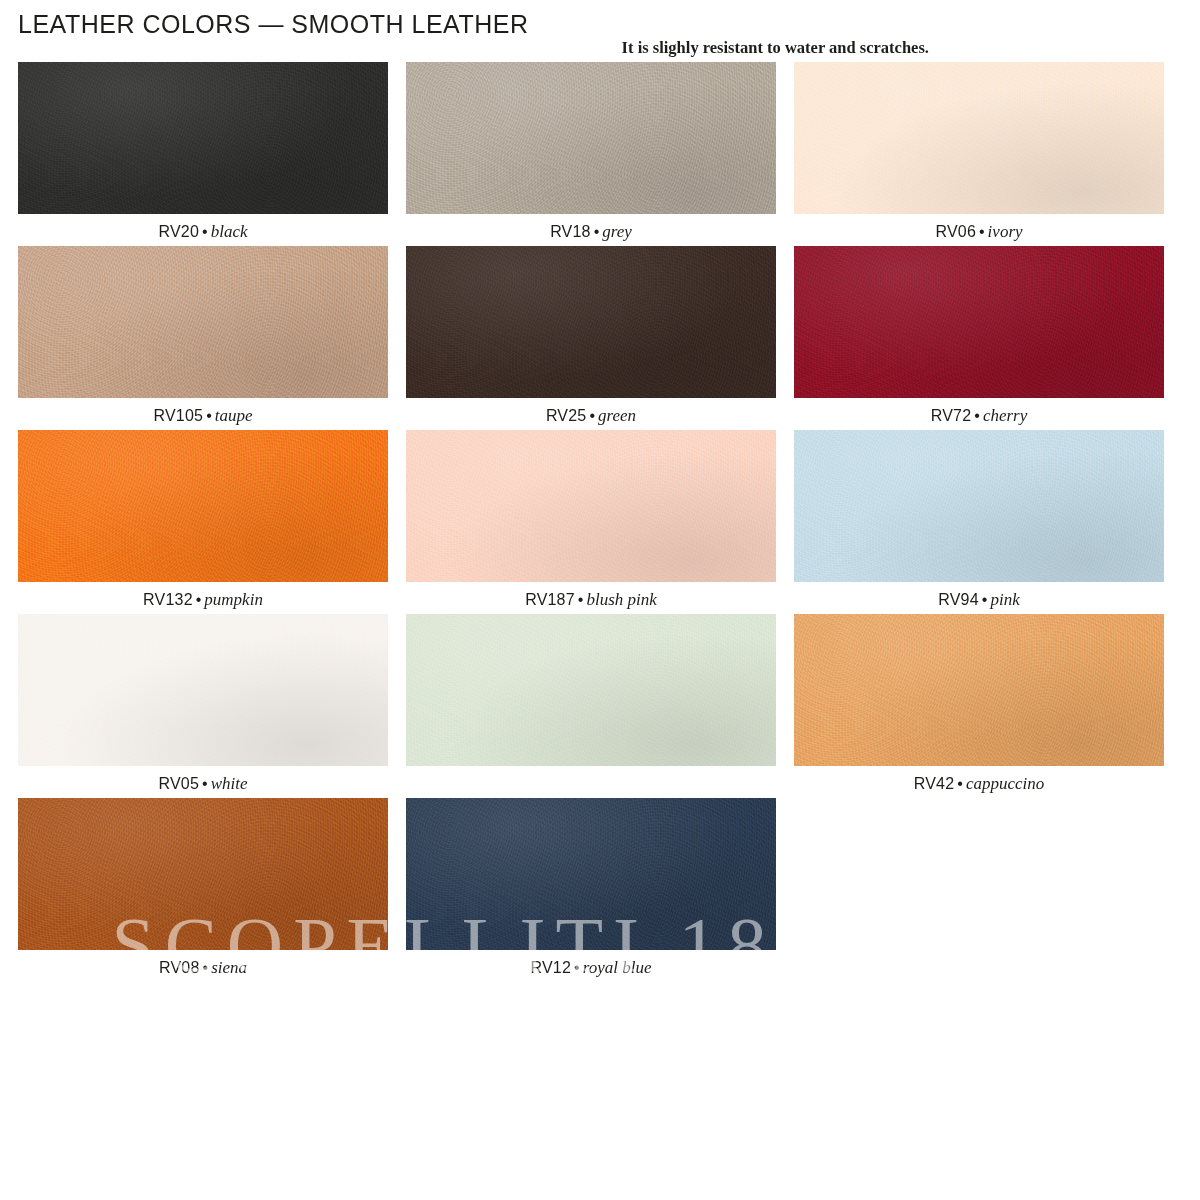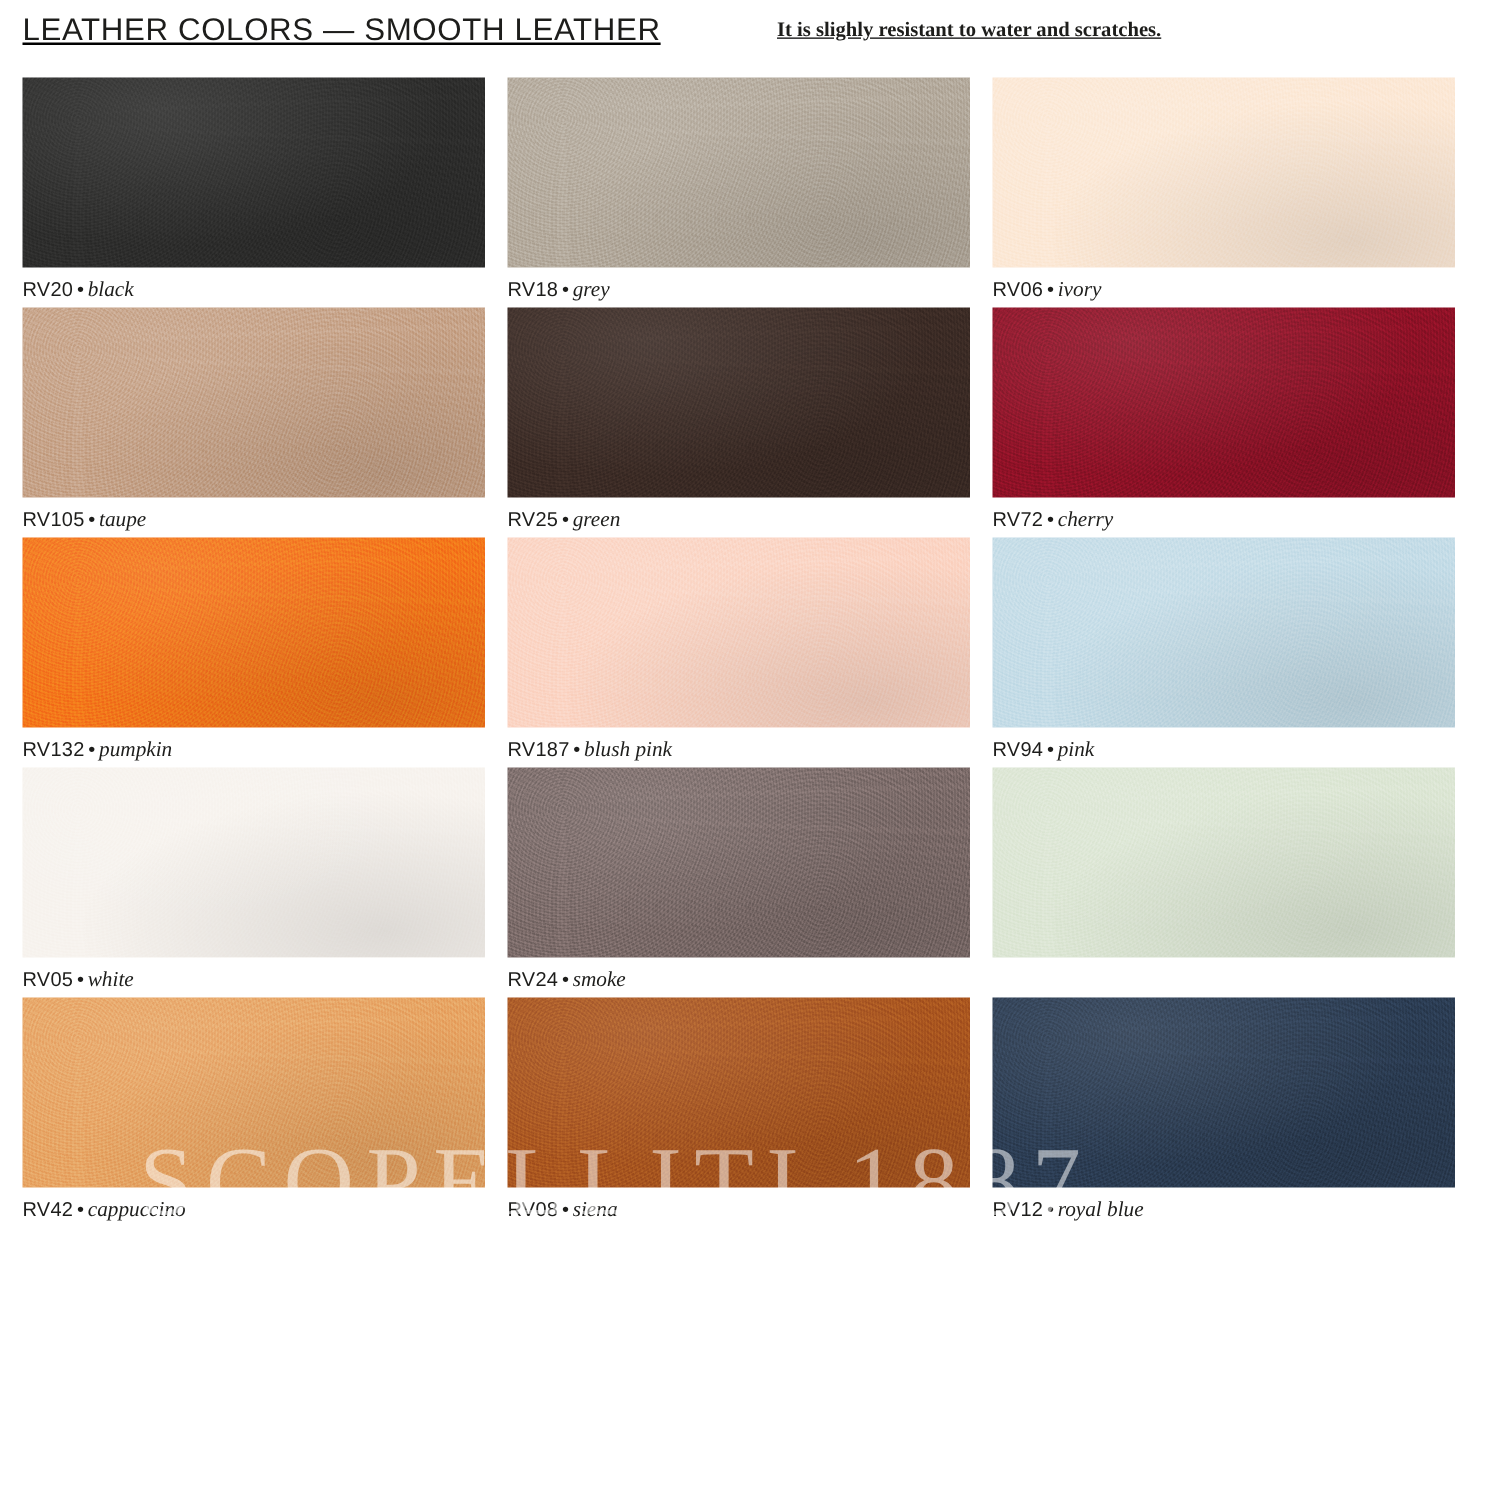"LEATHER COLORS — SMOOTH LEATHER" .header { text-decoration: underline -> none }
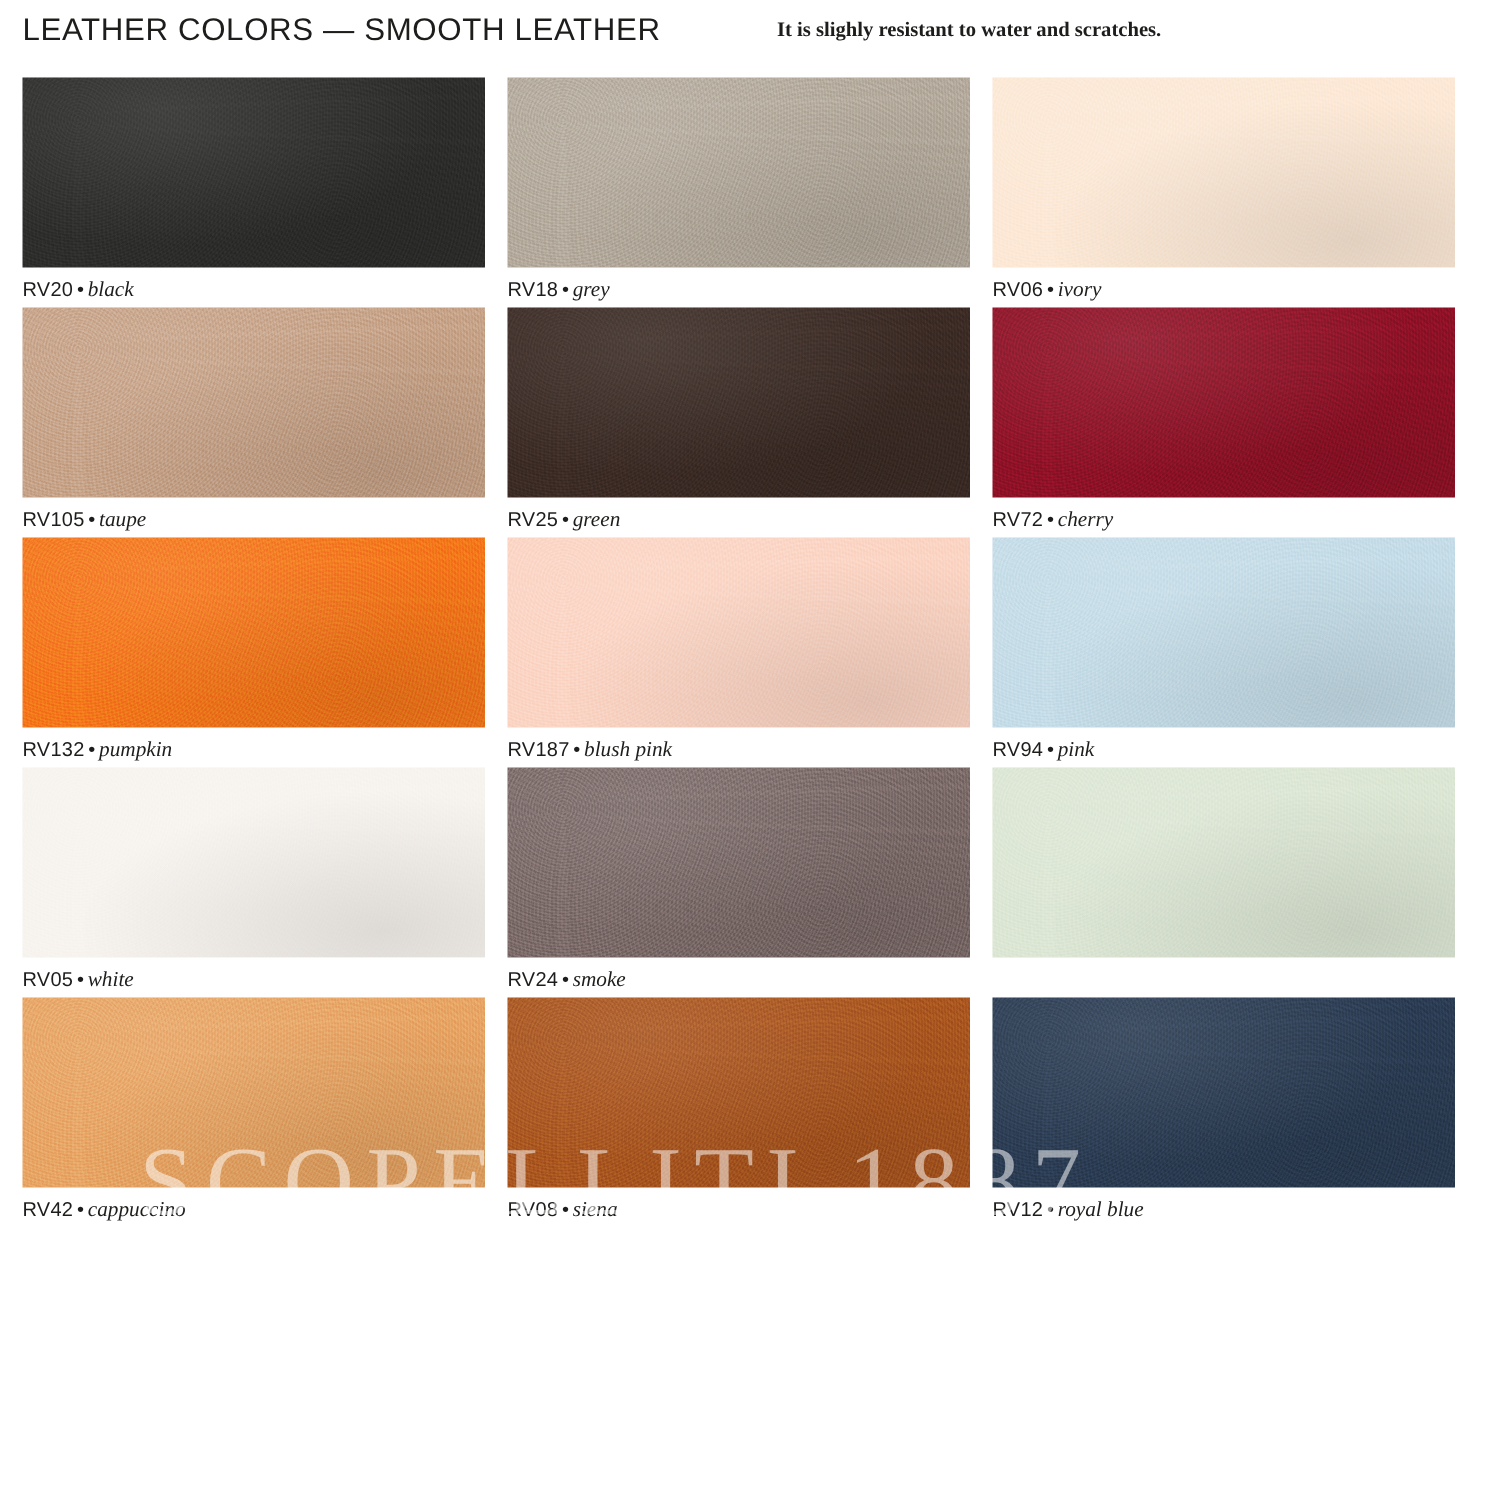"It is slighly resistant to" .header-note { margin-top: none -> 24px }
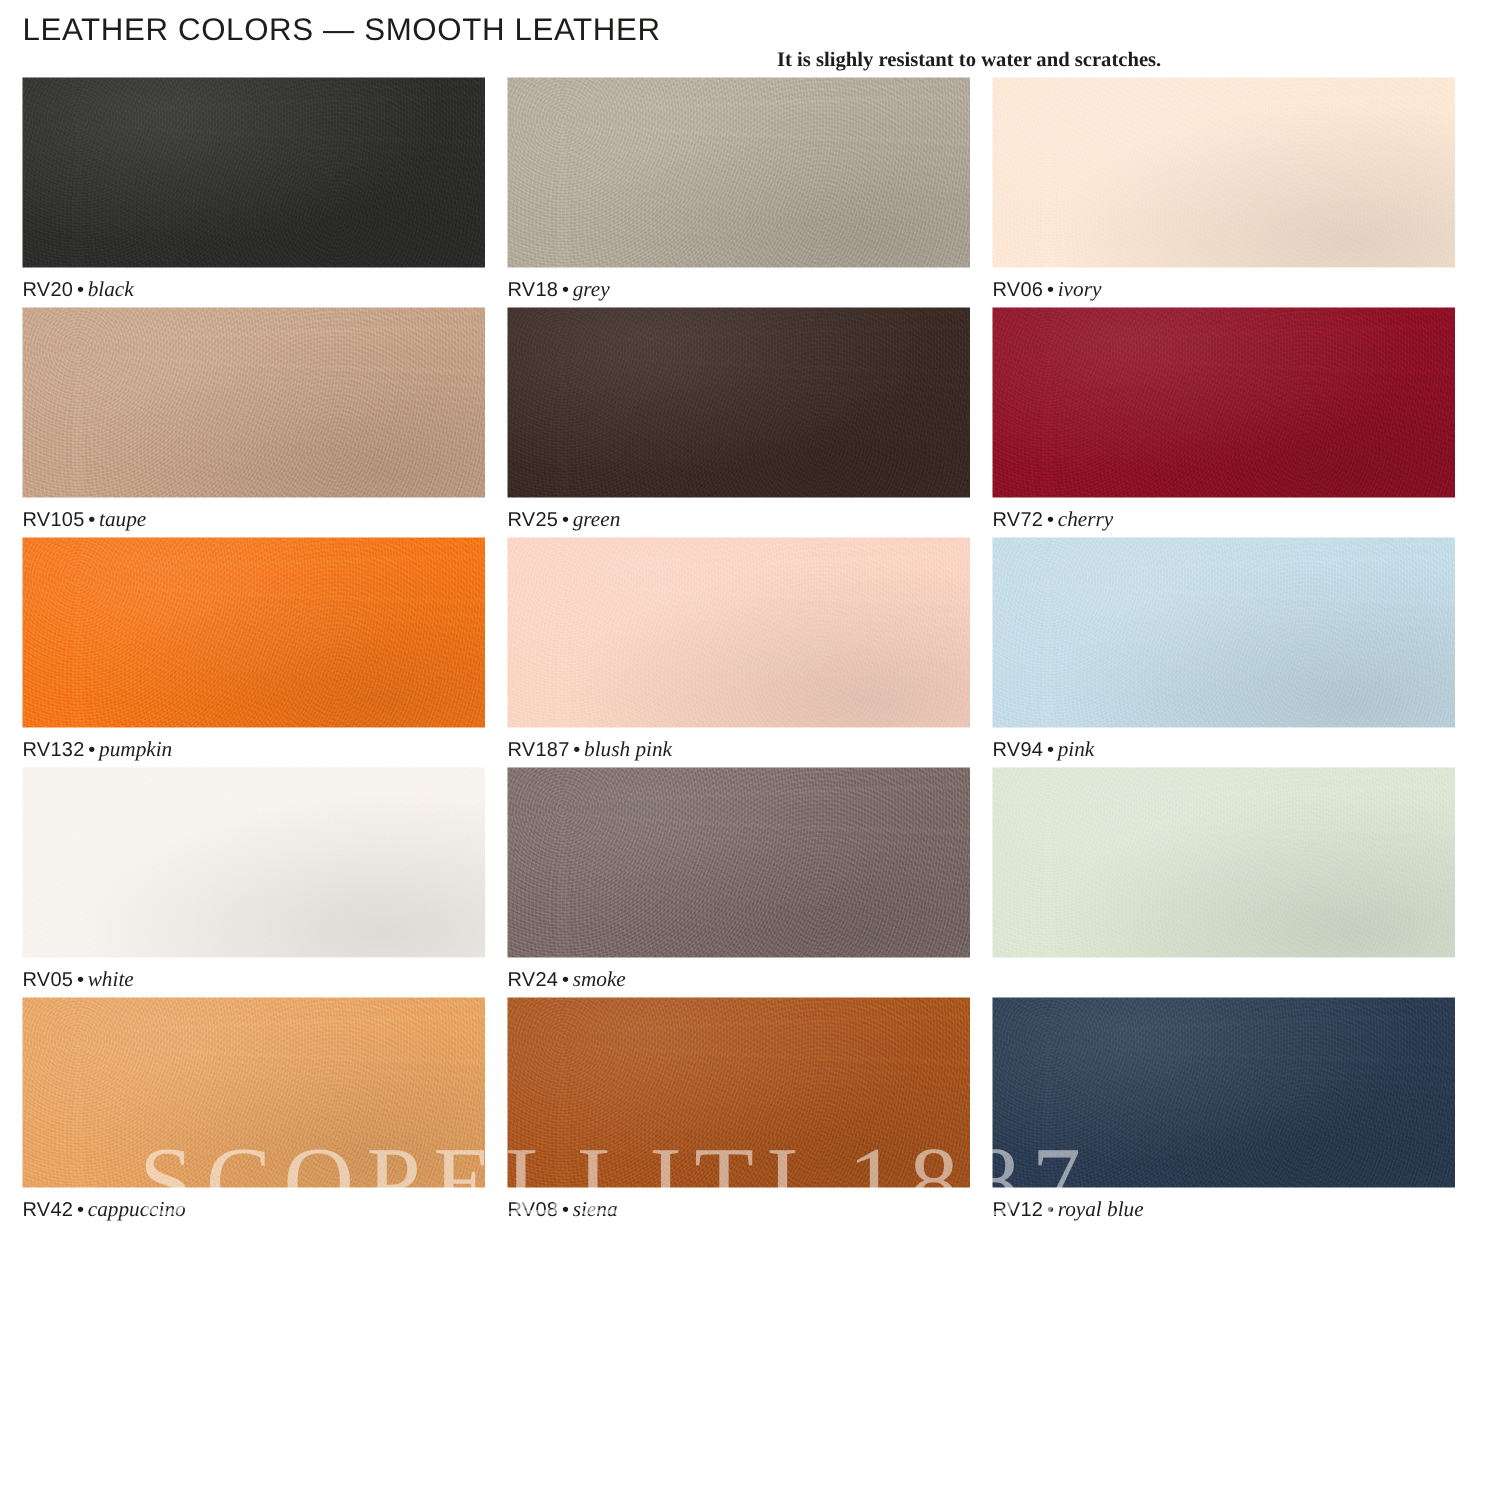"RV20 • black" .swatch-label { text-align: left -> center }
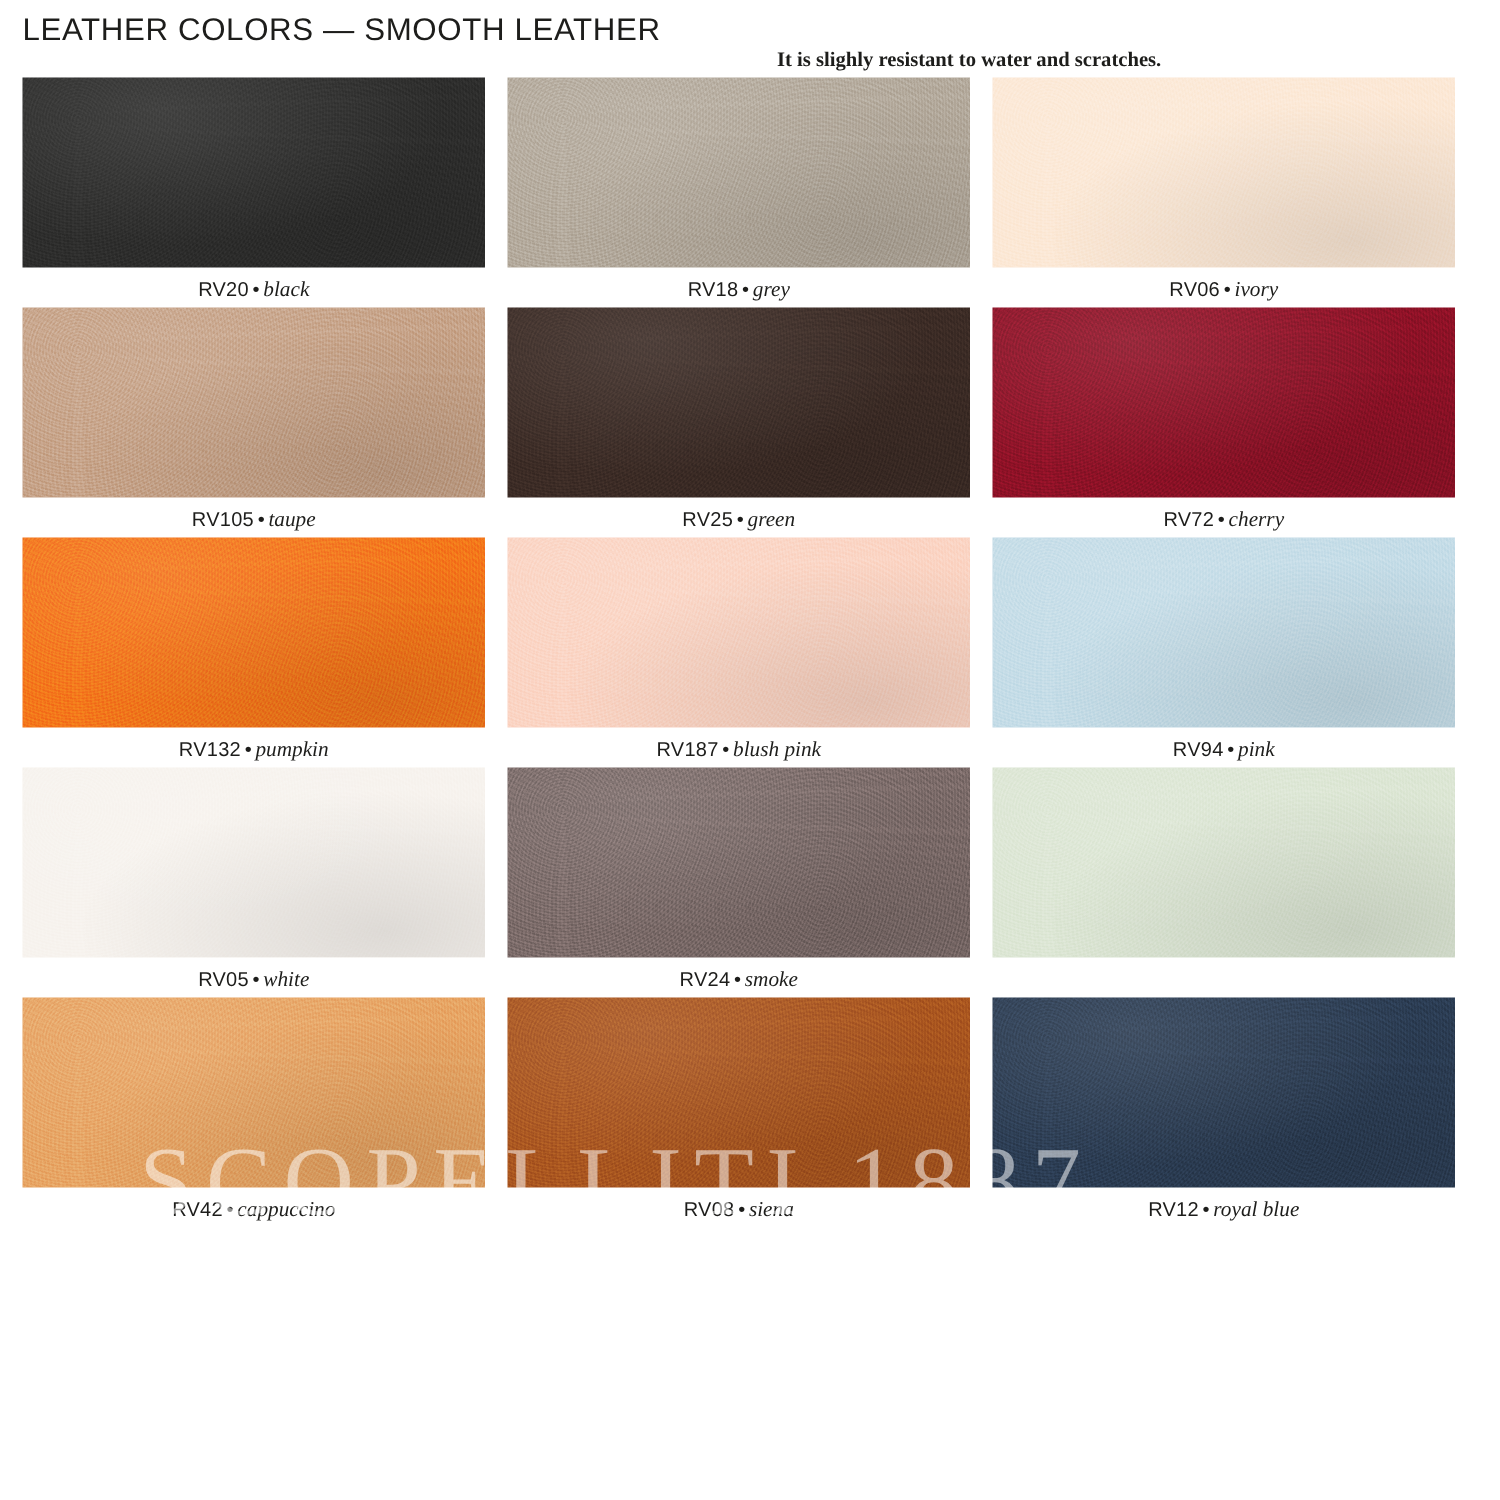"RV24 • smoke" div.swatch-cell { html: <div> <div></div> <div><span>RV24</span><span>•</span><span>smoke</span></div> </div> -> none }
